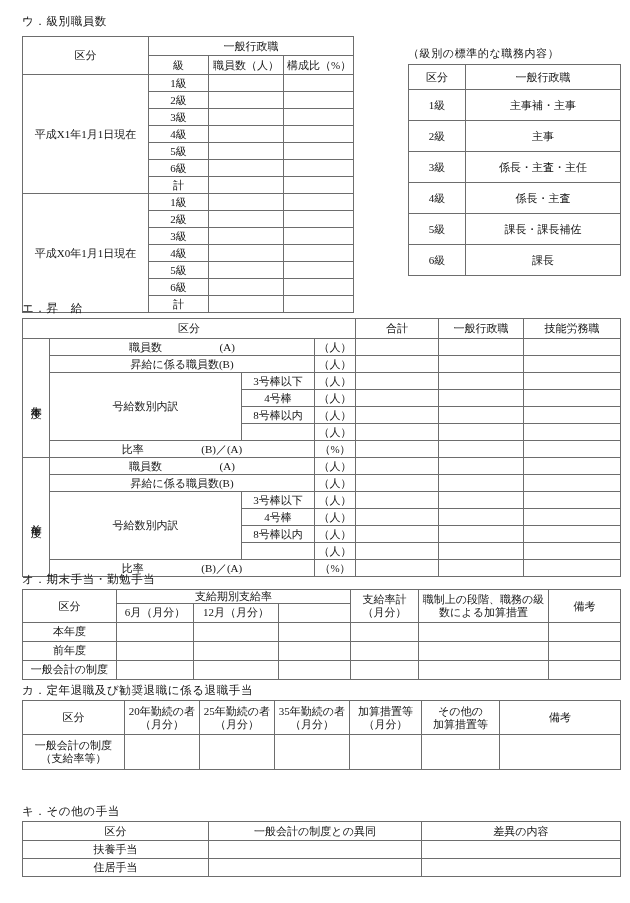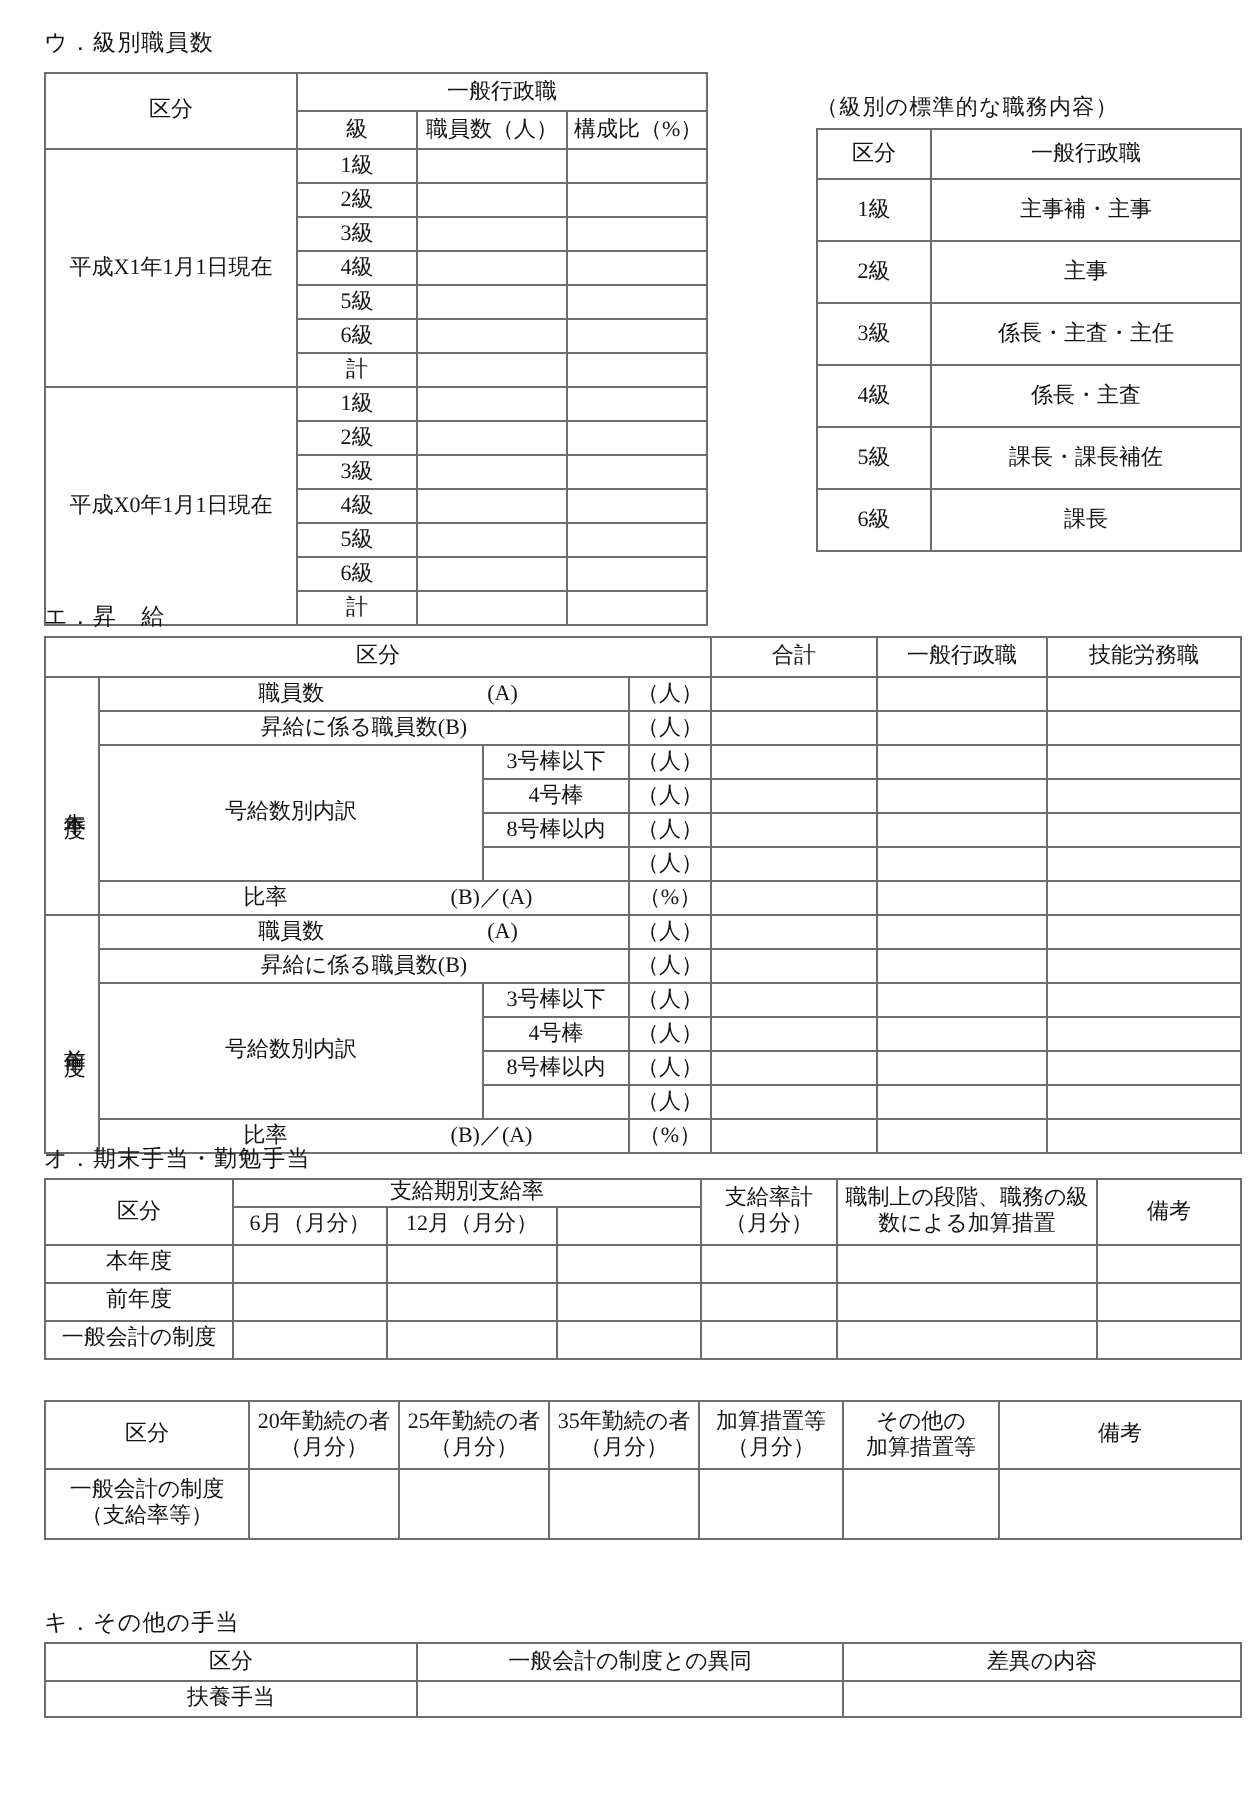"職員数" .lbl-pair { margin-left: 24px -> none }
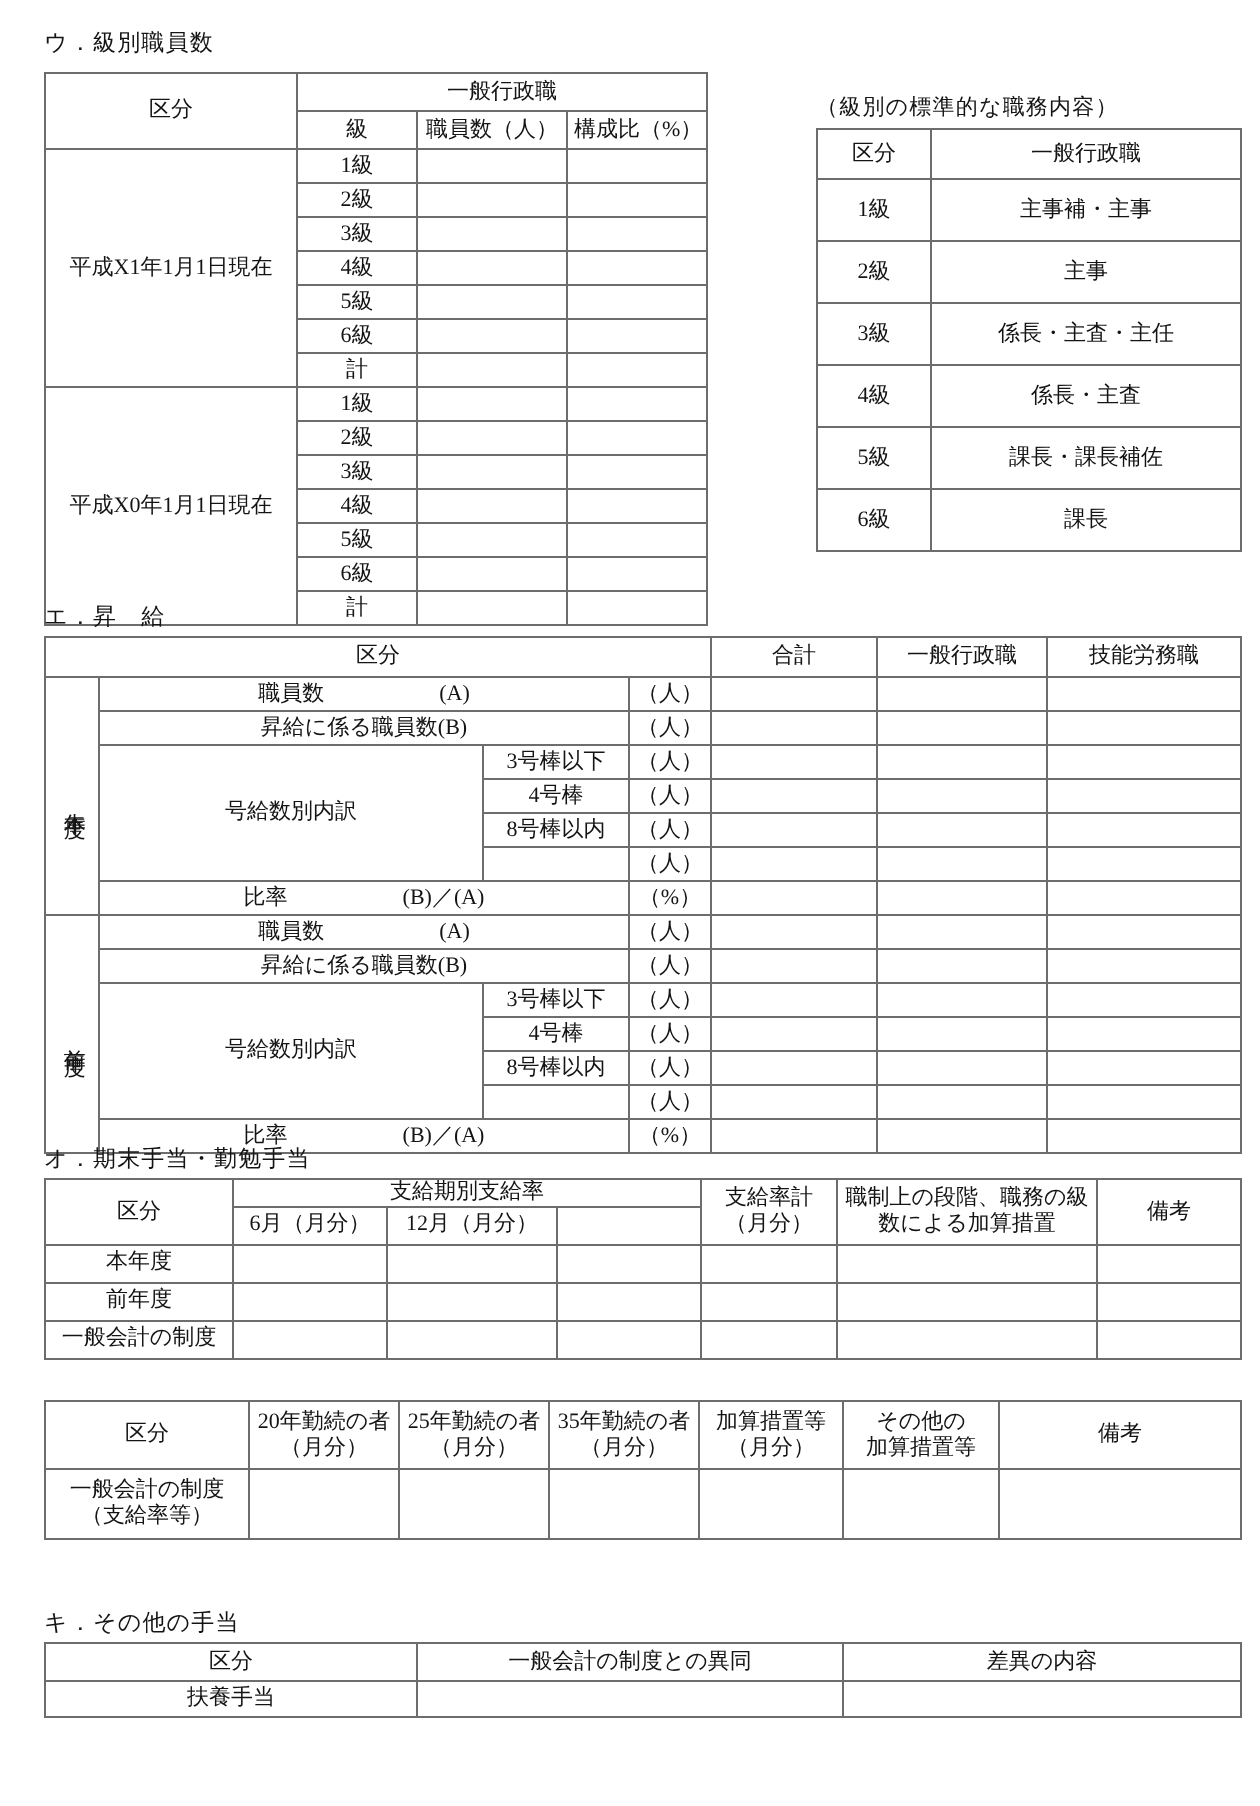"カ．定年退職及び勧奨退職に係る退職手当" div.heading { html: none -> <div>カ．定年退職及び勧奨退職に係る退職手当</div> }
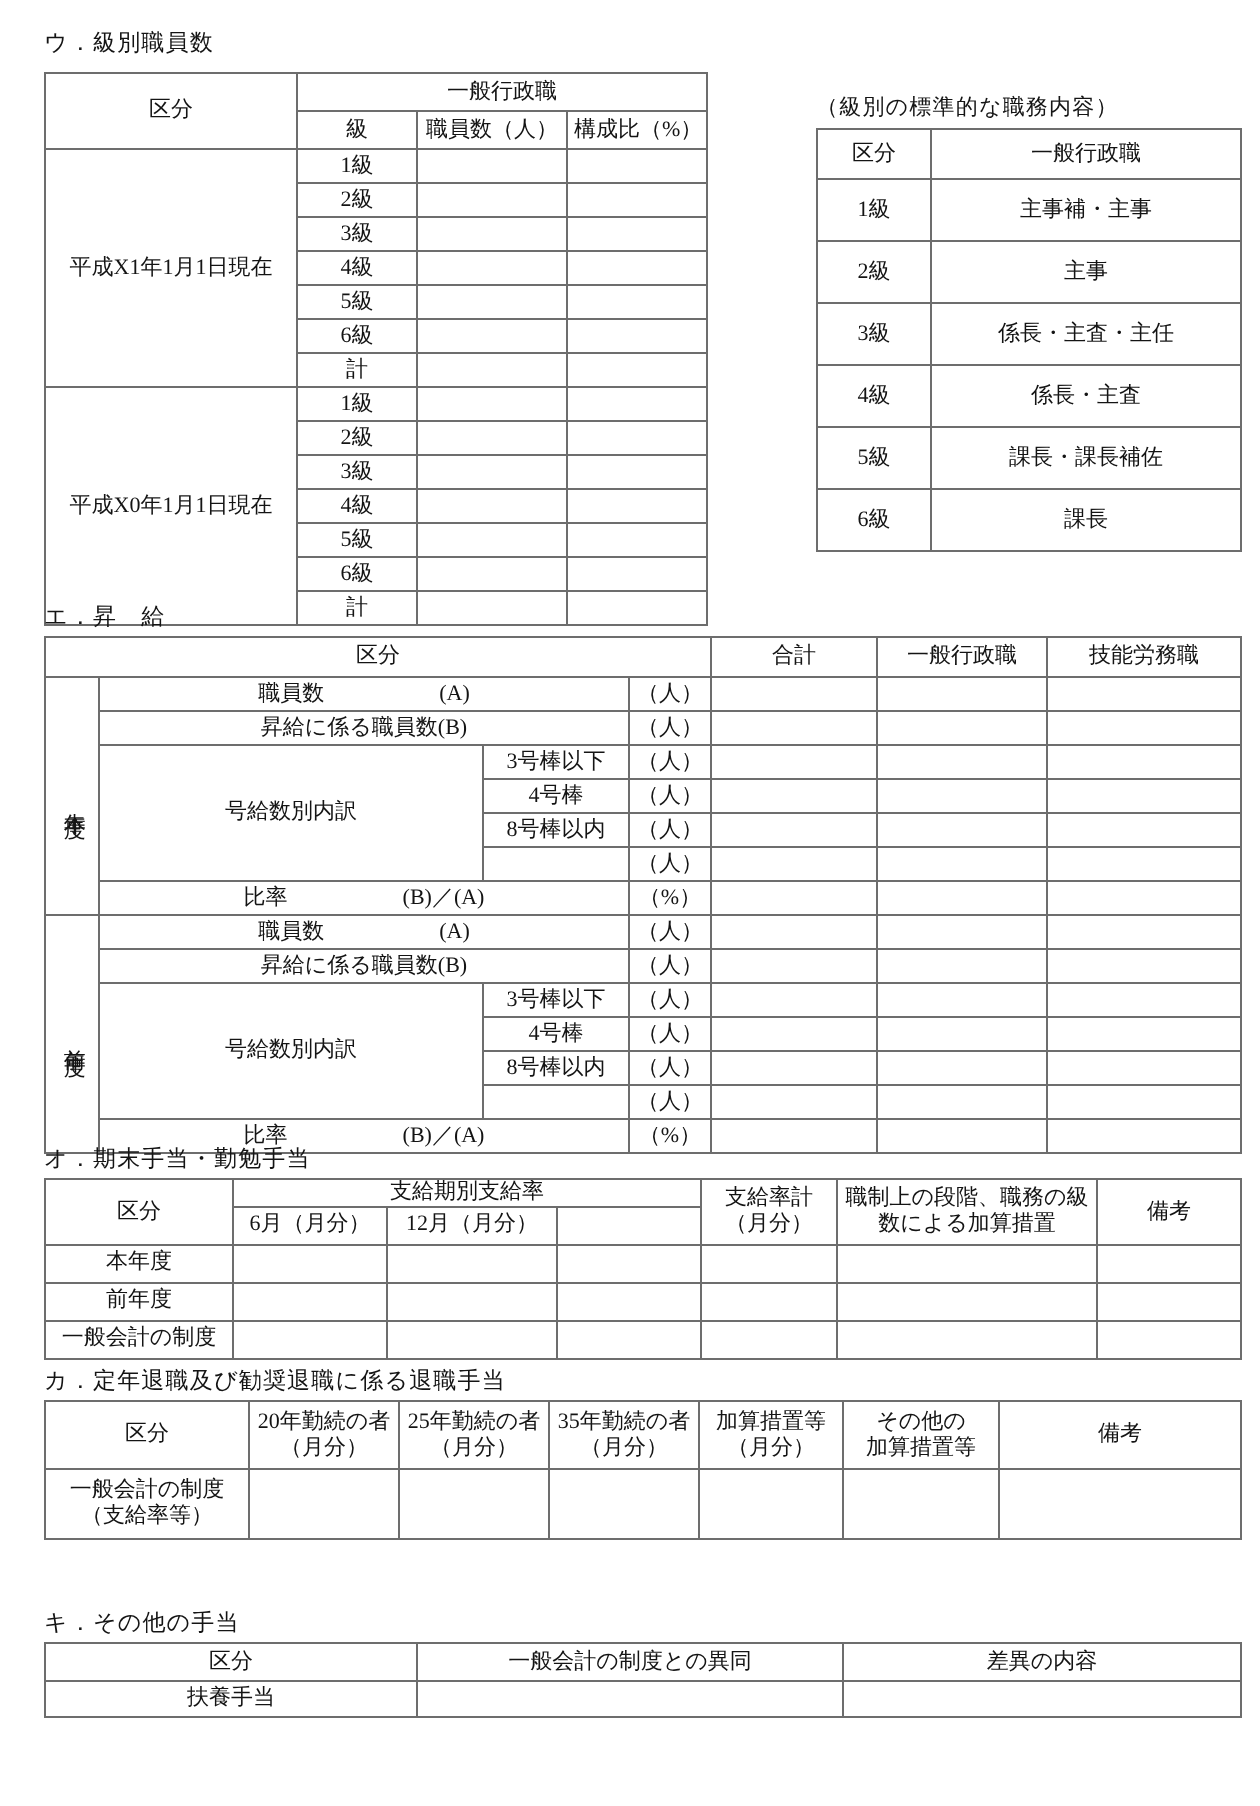"住居手当" tr { html: none -> <tr> <td>住居手当</td> <td></td> <td></td> </tr> }
